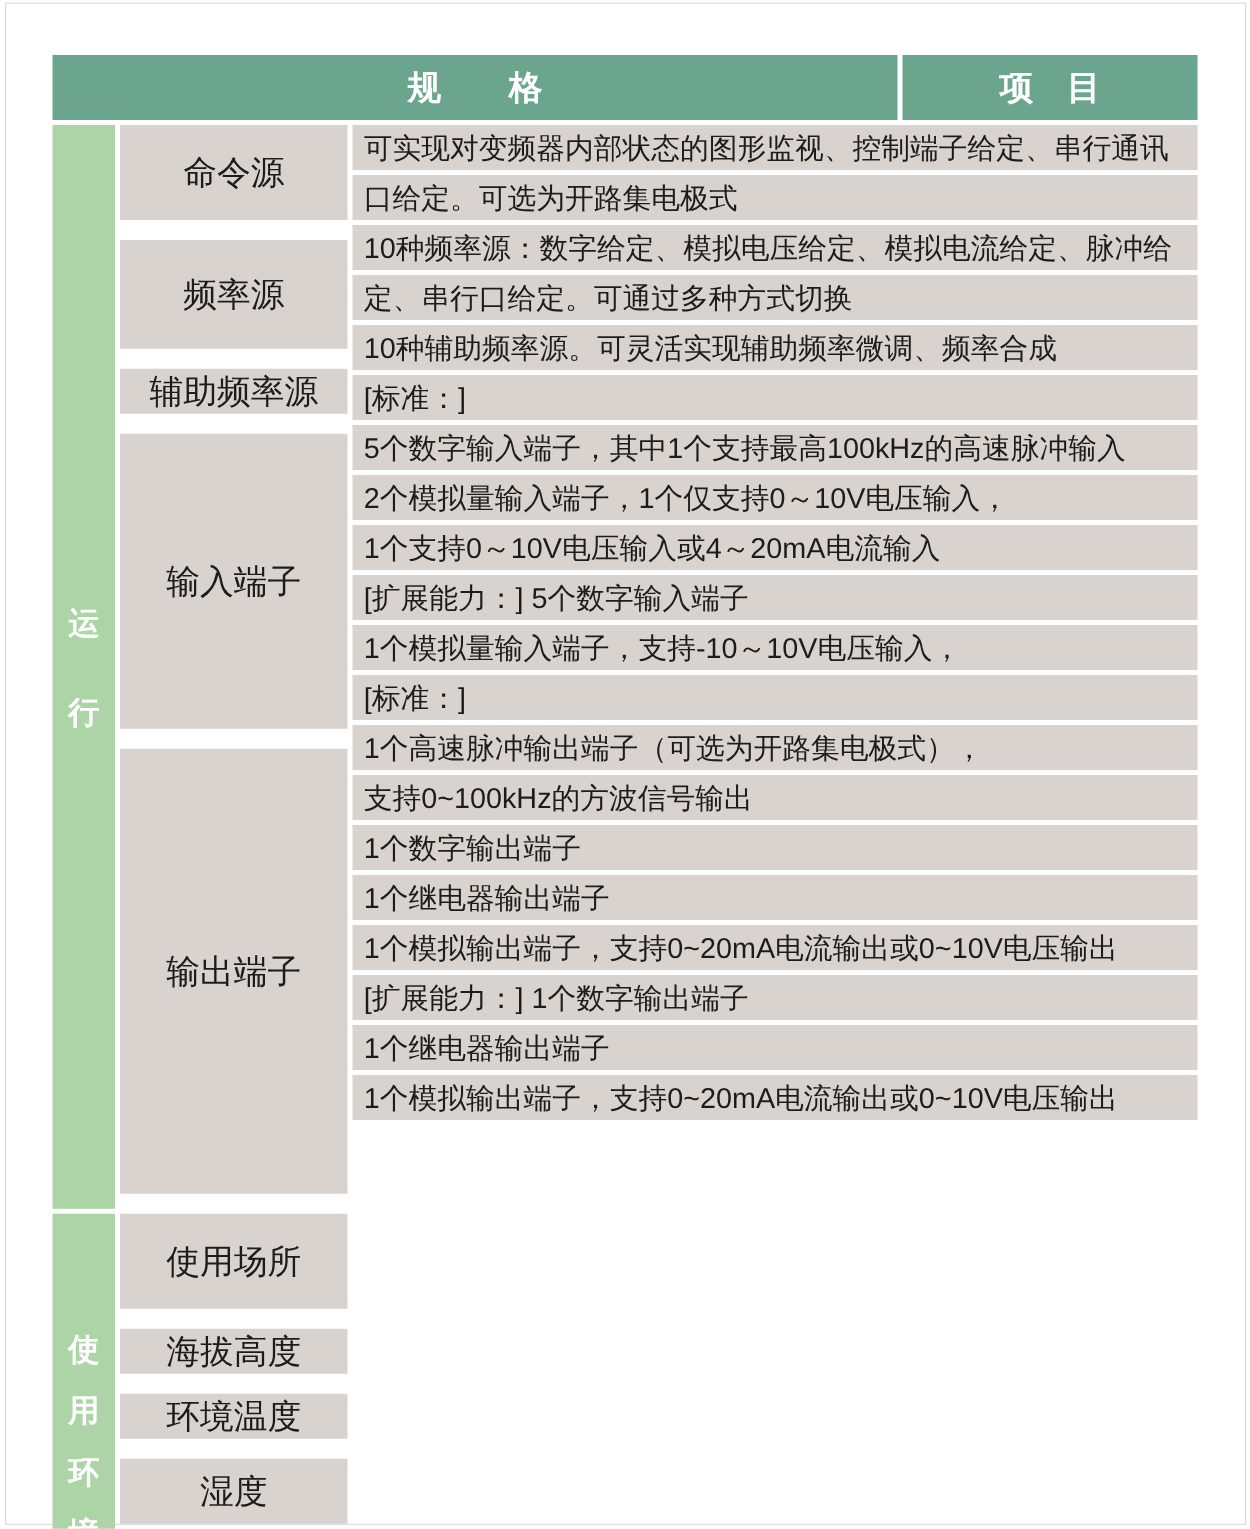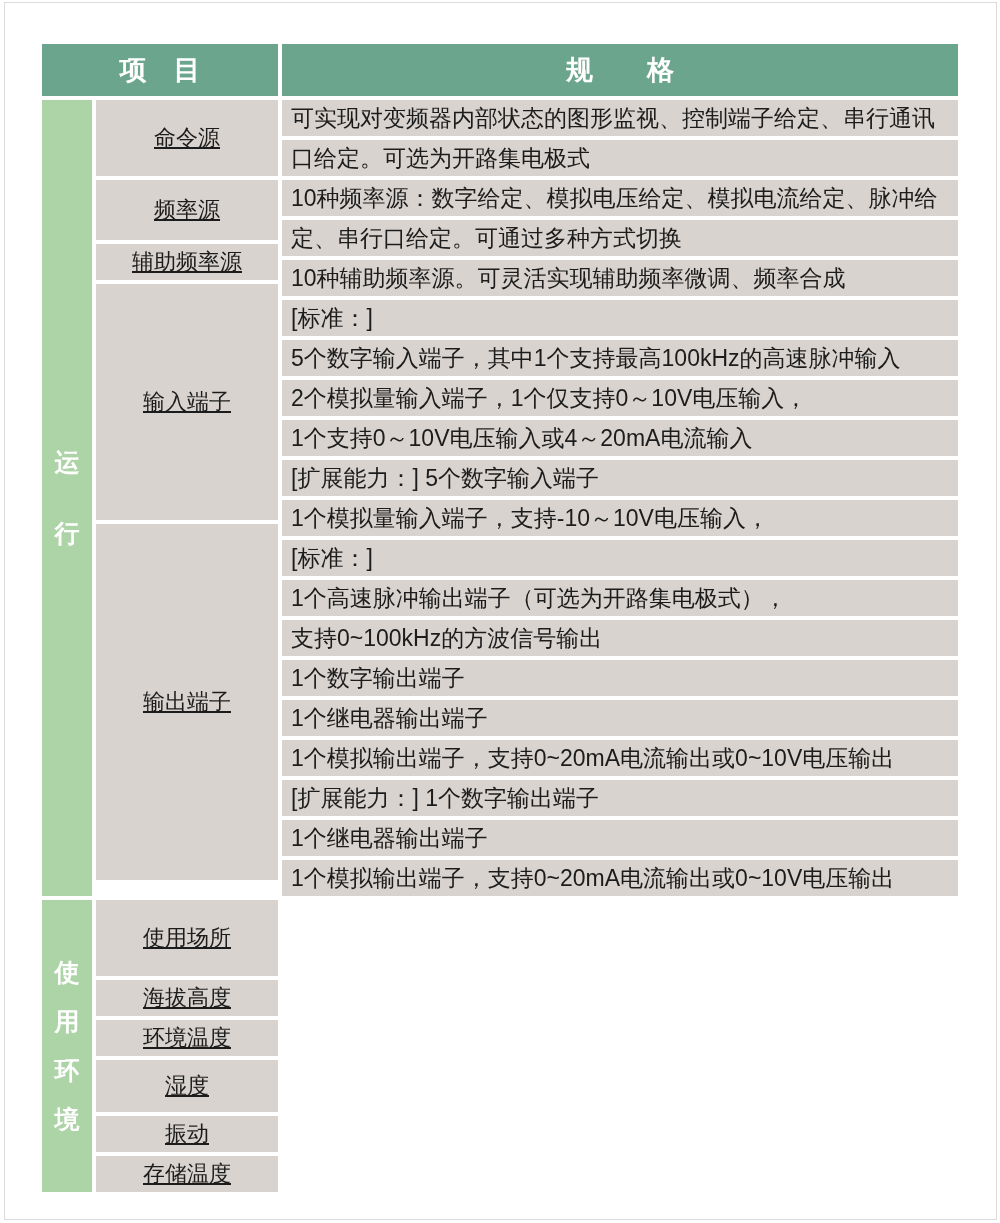"项 目" div.hcell { order: before "规 格" -> after "规 格" }
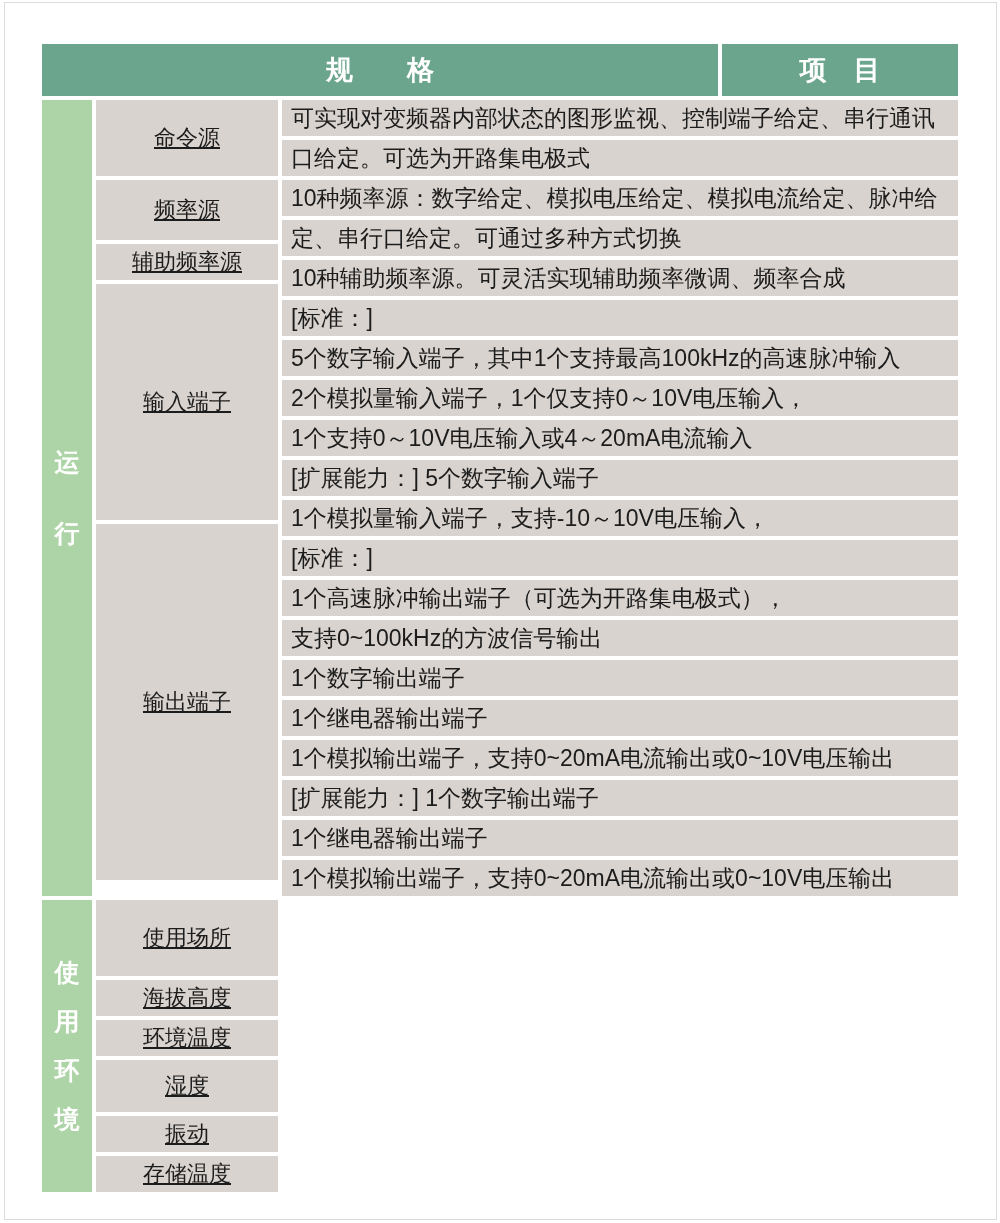"命令源" .label-cell { font-size: 22px -> 27px; margin-bottom: 4px -> 16px; text-decoration: underline -> none }
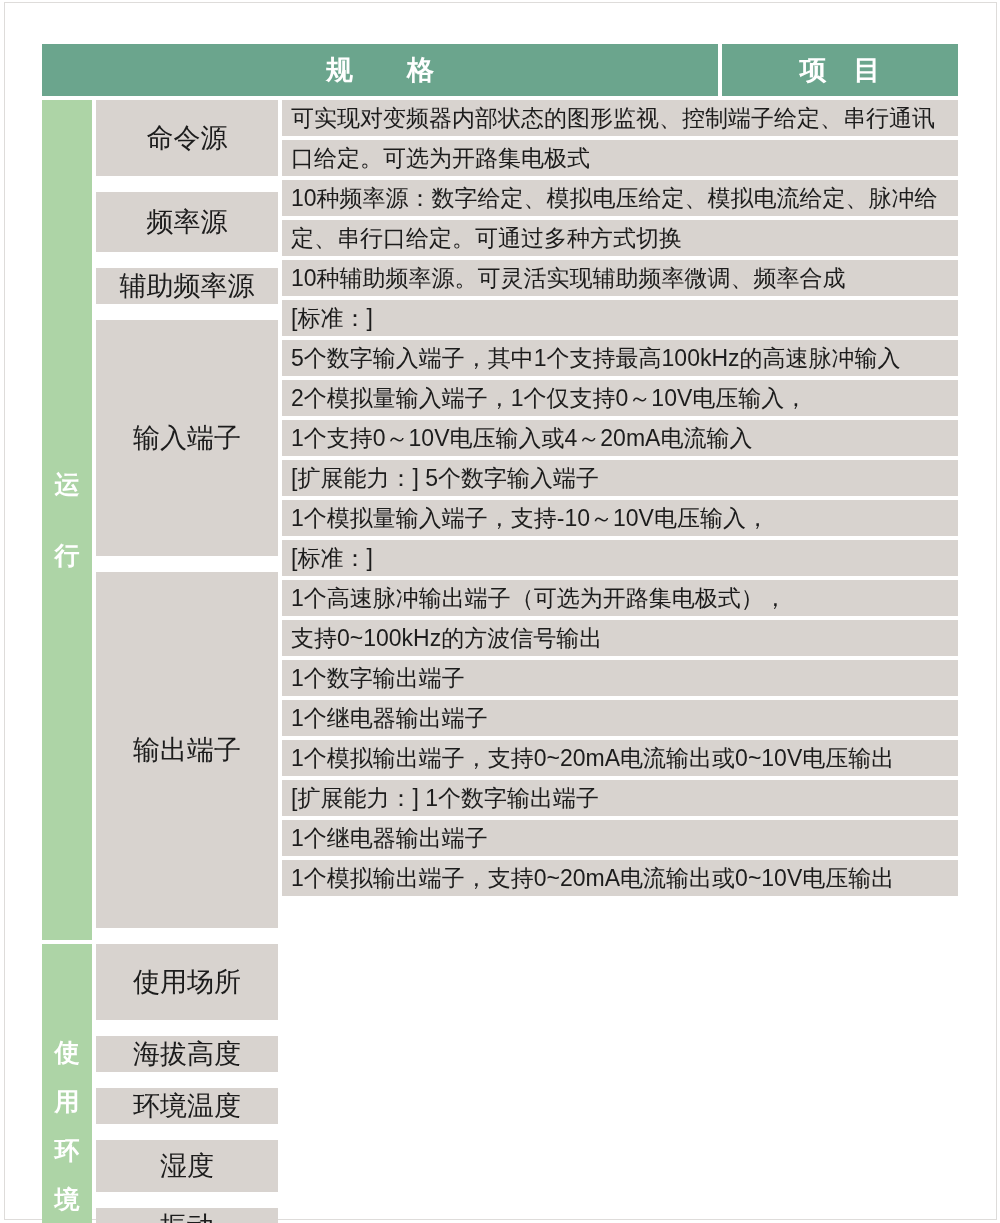"频率源" div.label-cell { height: 60px -> 87px }
